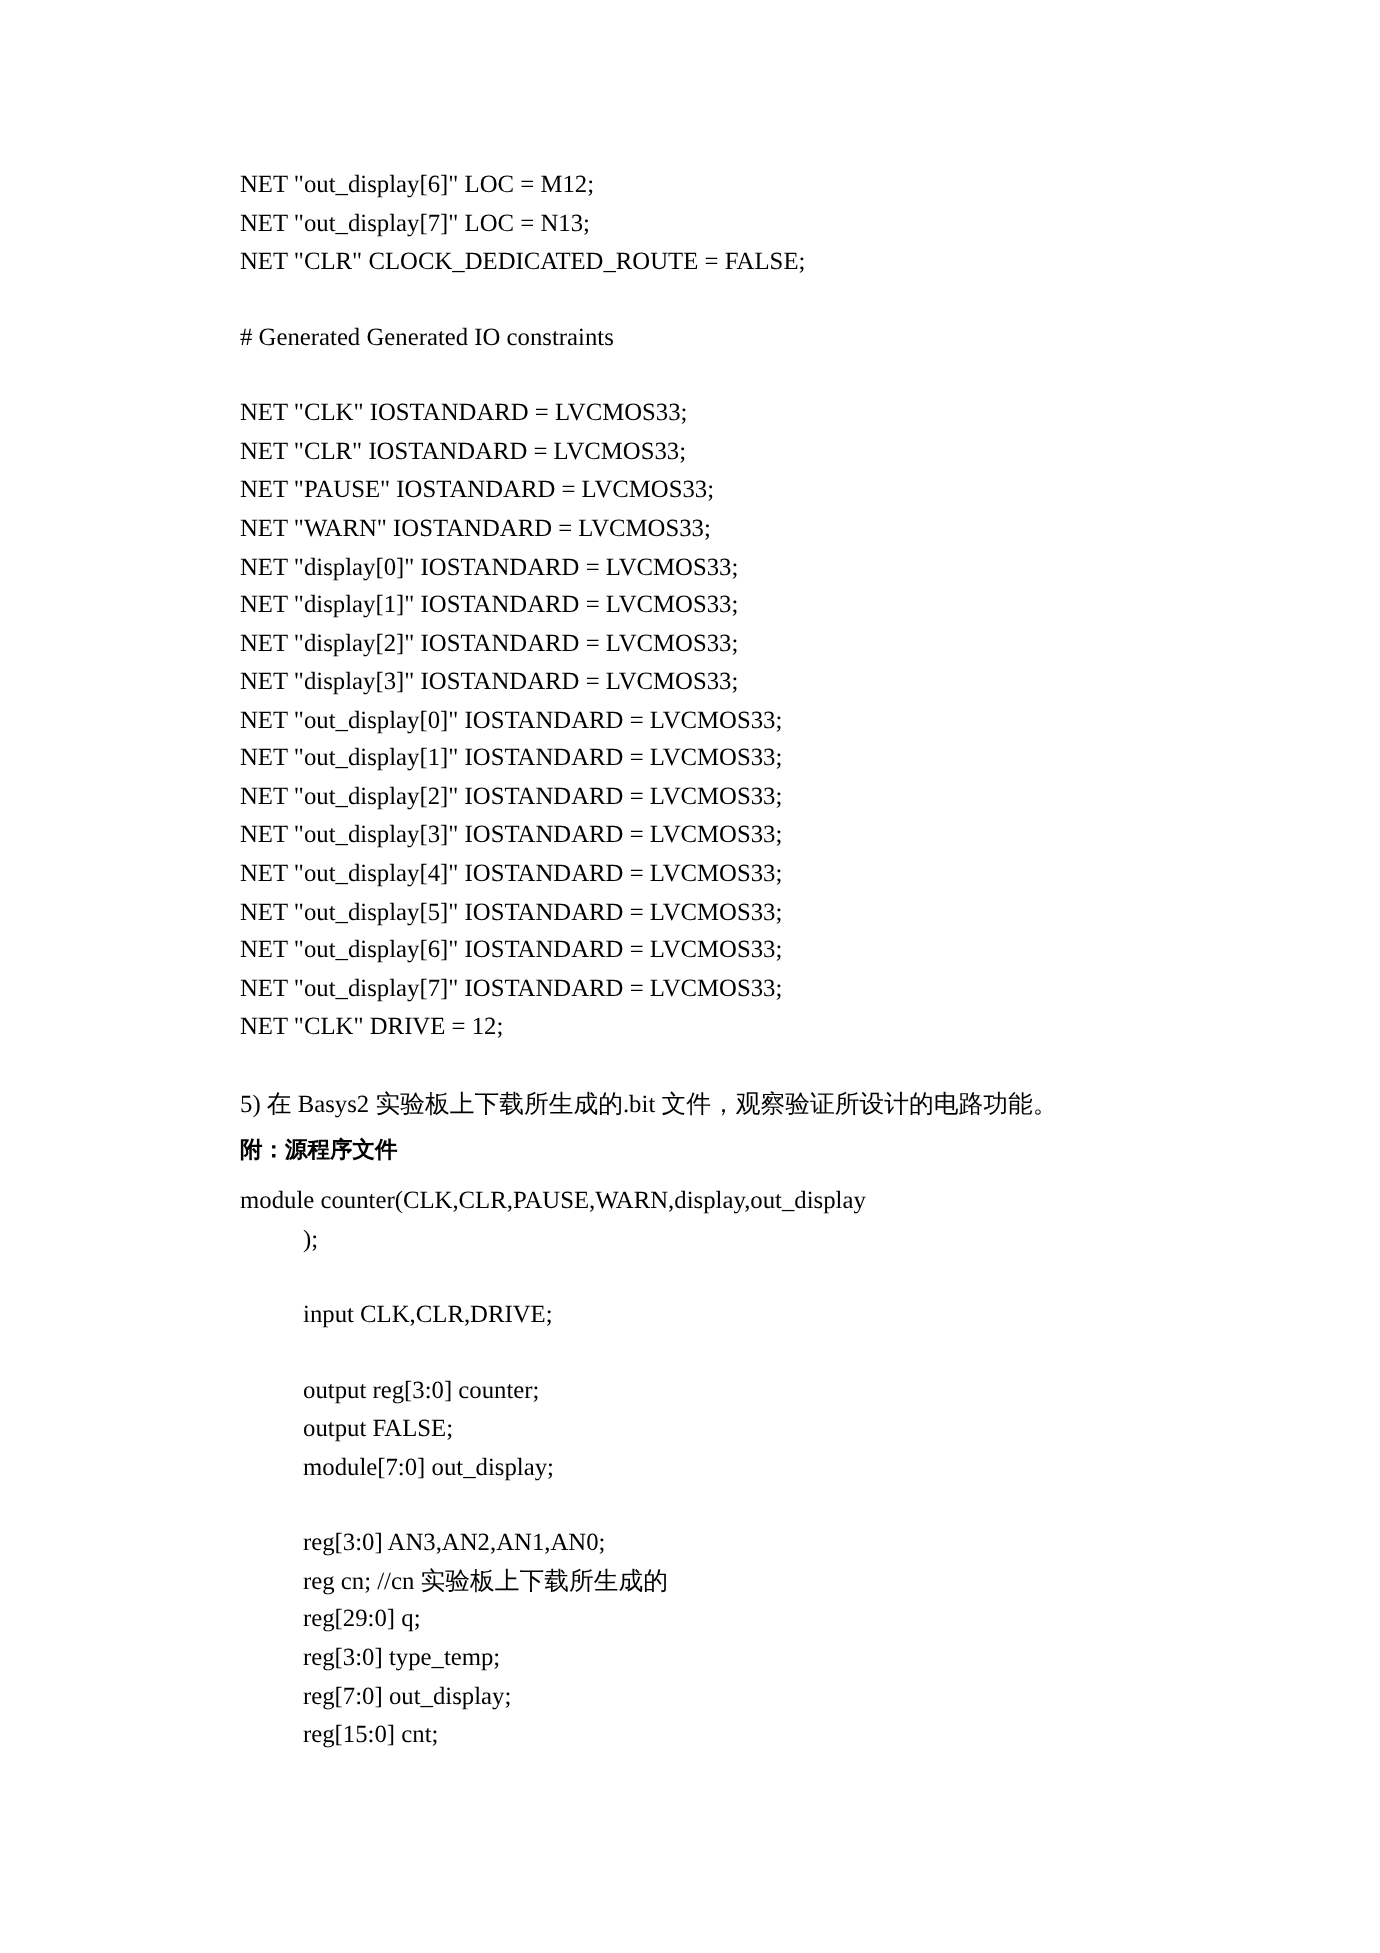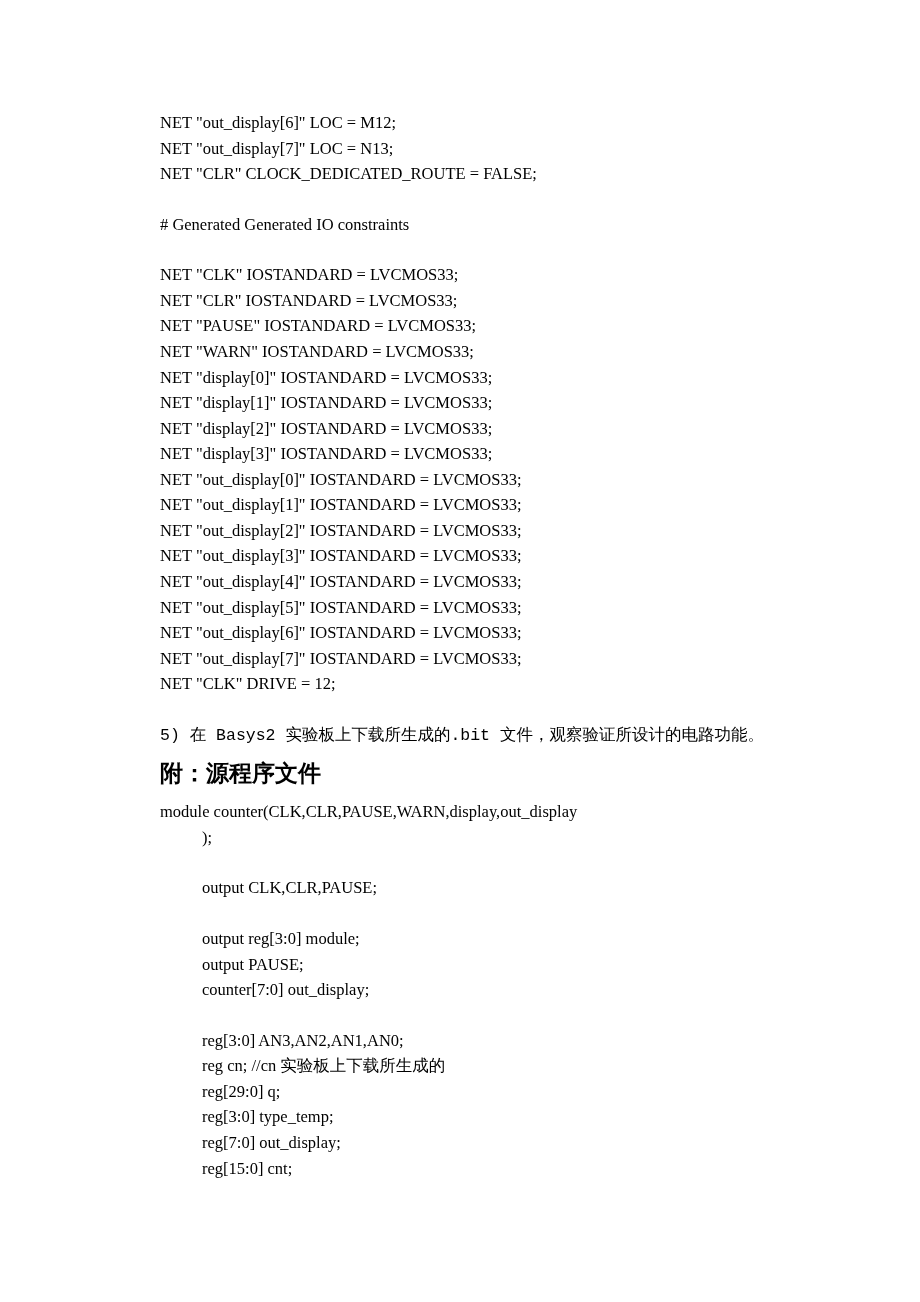"5) 在 Basys2 实验板上下载所生成的.bit" .chinese-paragraph { font-family: Liberation Mono, monospace -> Liberation Serif, serif }
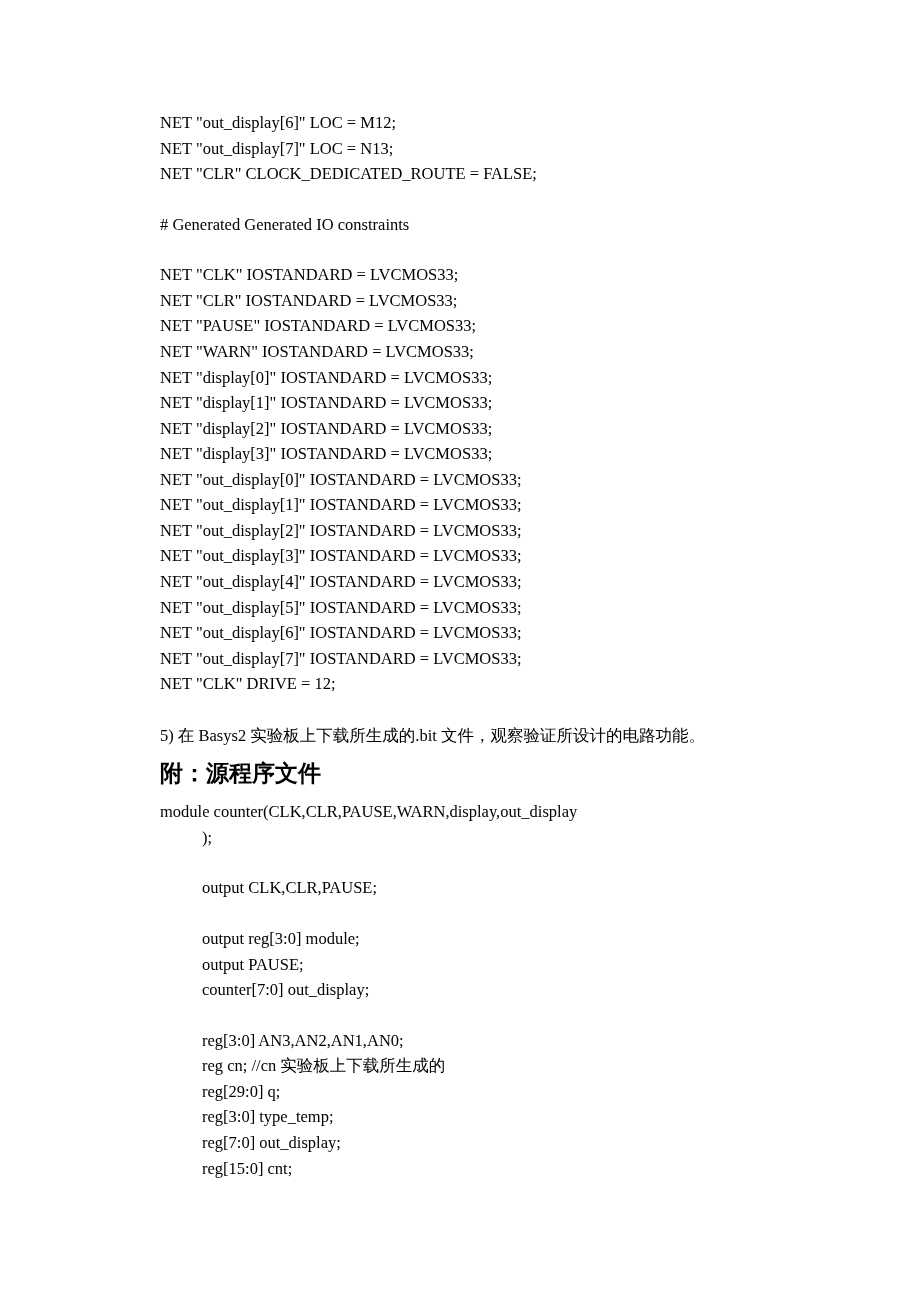"附：源程序文件" .heading { font-size: 23px -> 15px }
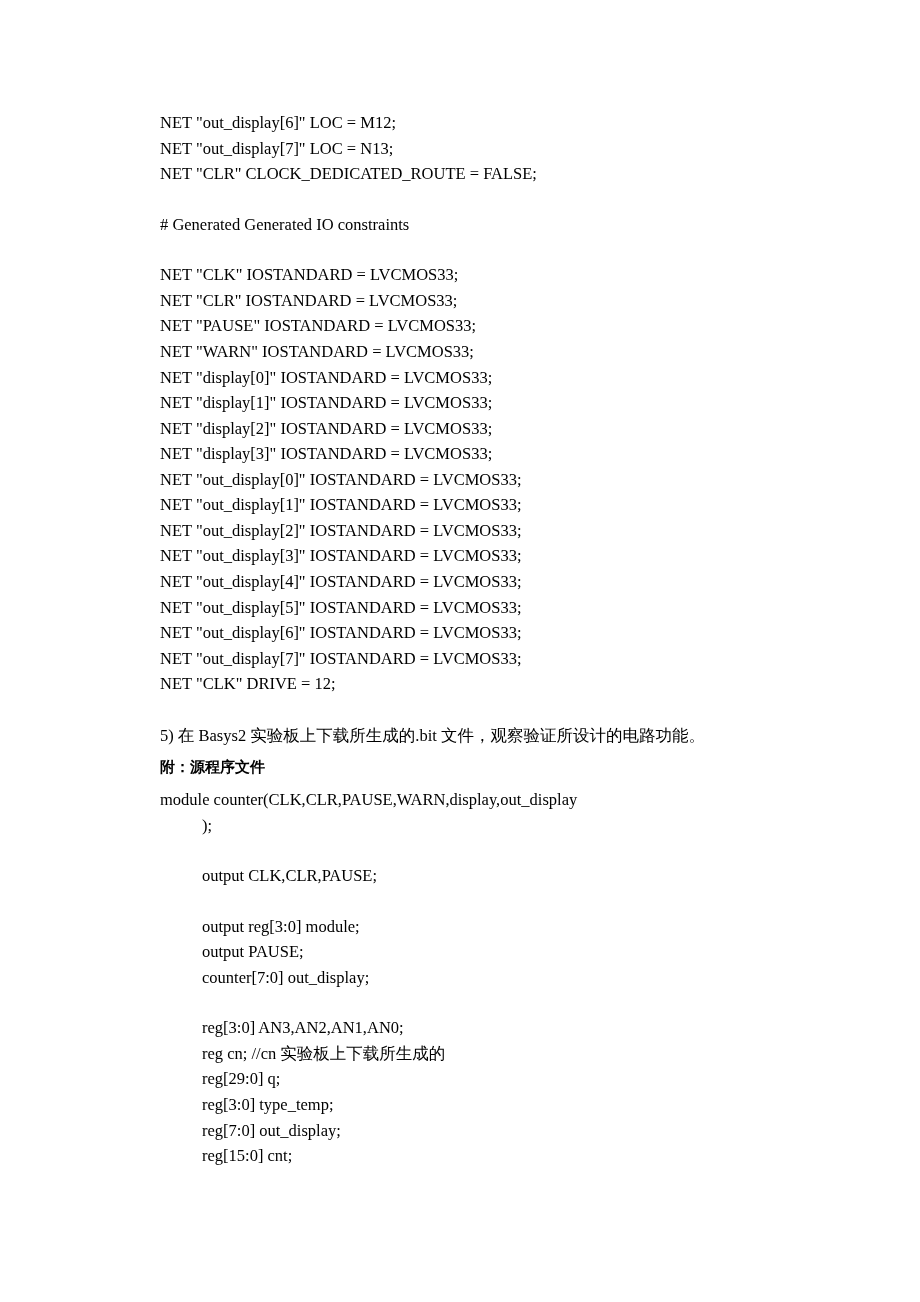"output CLK,CLR,PAUSE;" div.indented { text: output CLK,CLR,PAUSE -> input CLK,CLR,DRIVE }
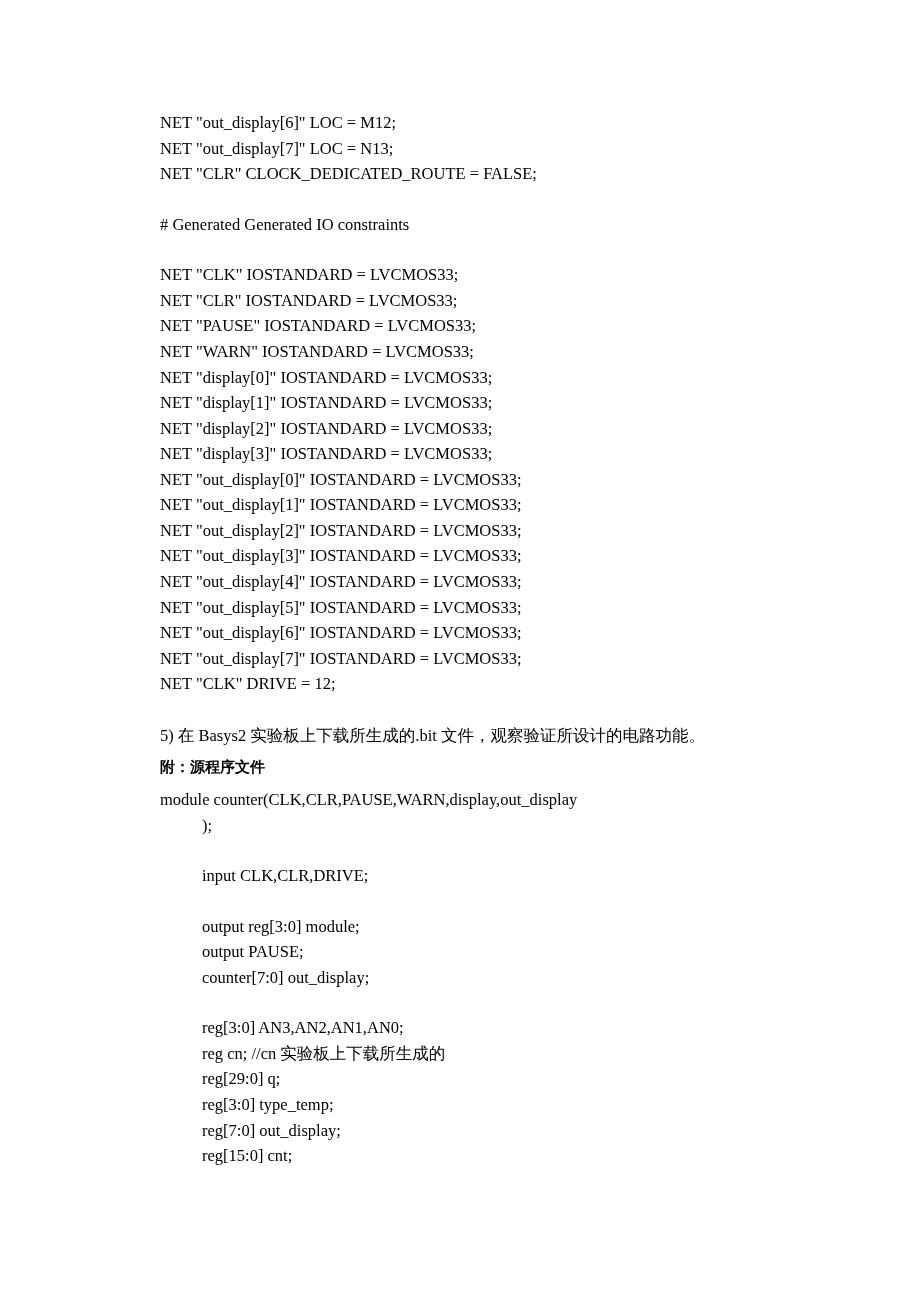"output reg[3:0] module;" div.indented { text: module -> counter }
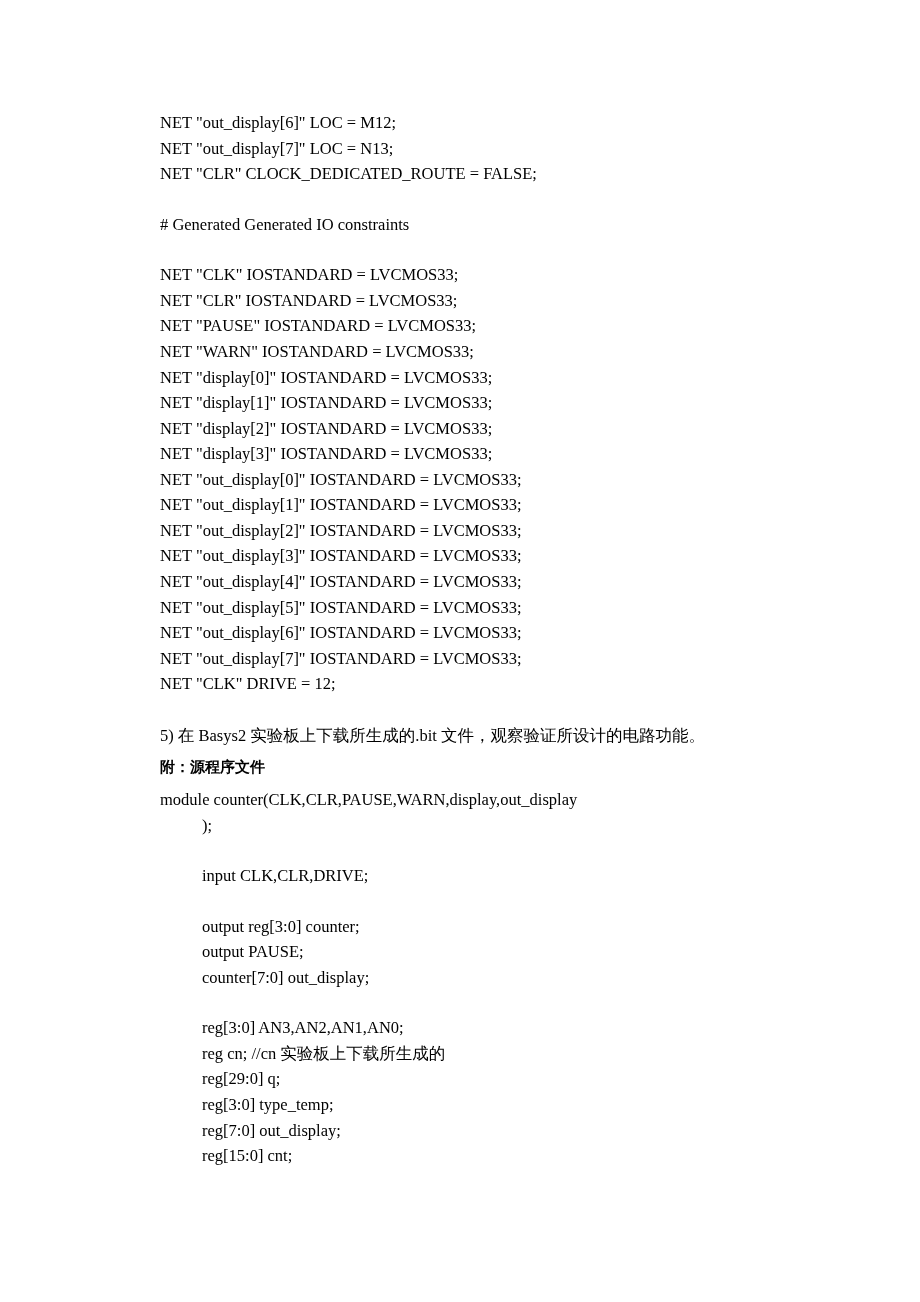"output PAUSE;" div.indented { text: PAUSE -> FALSE }
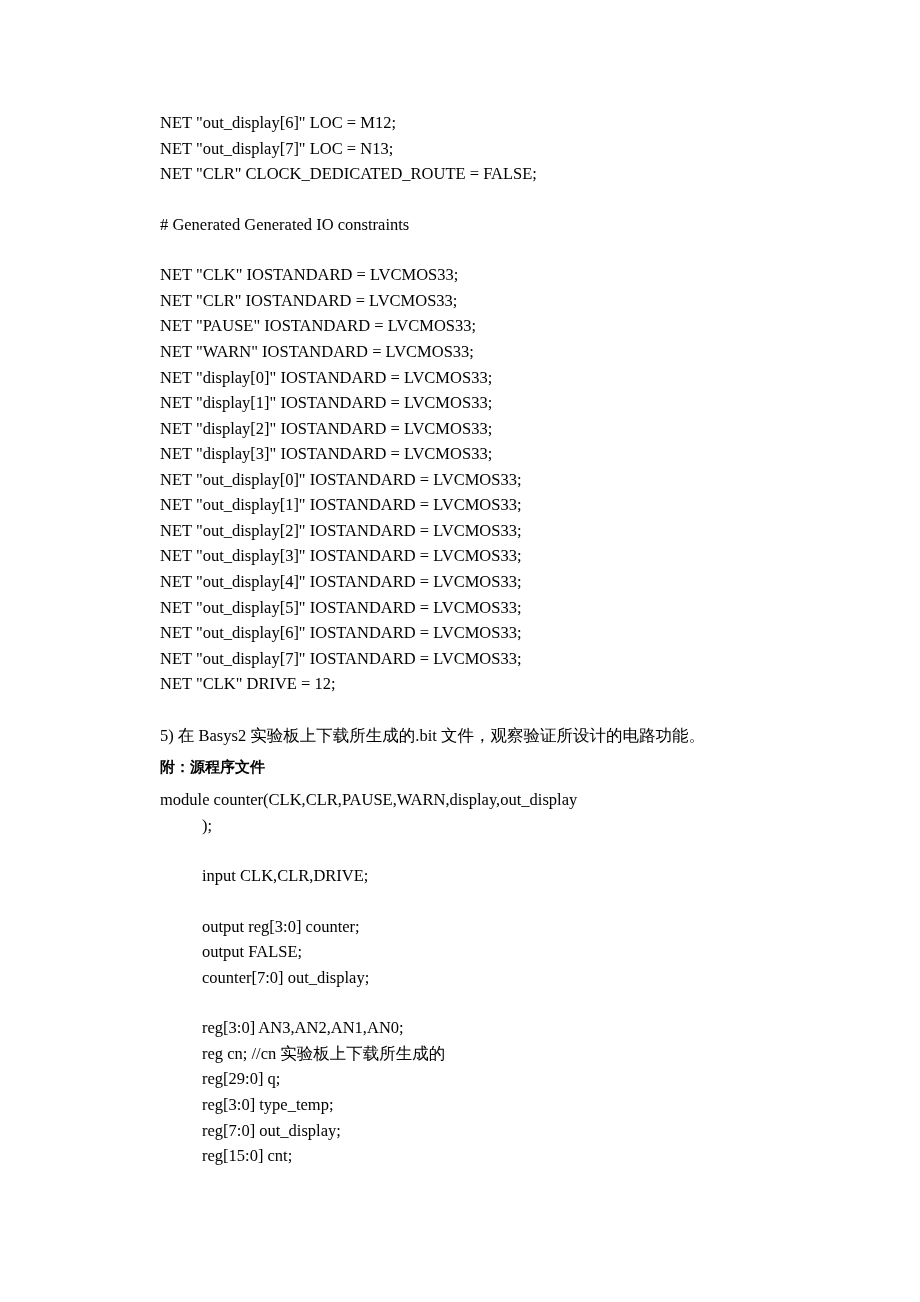"counter[7:0] out_display;" div.indented { text: counter -> module }
